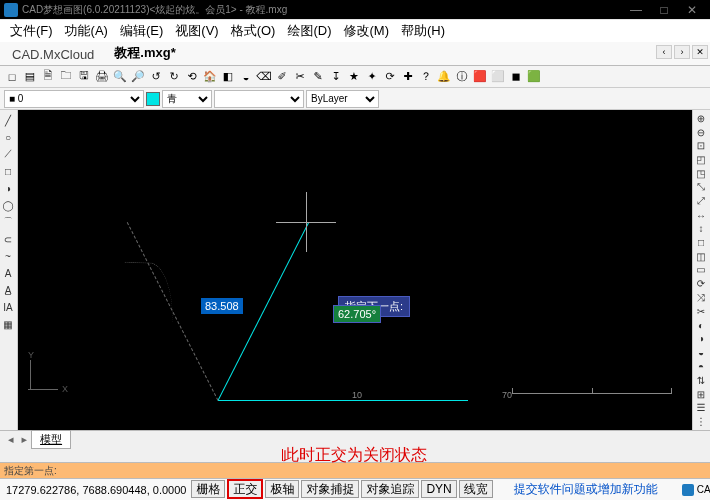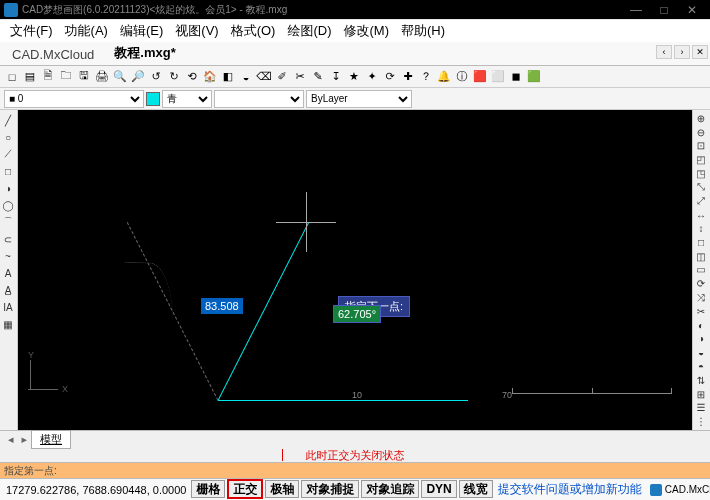"ByLayer" select.sel { width: 106px -> 73px }
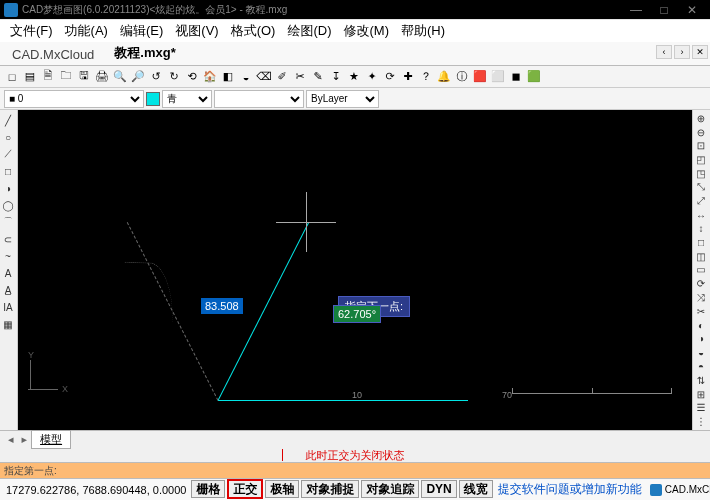"此时正交为关闭状态" .annorow { font-size: 11px -> 16px }
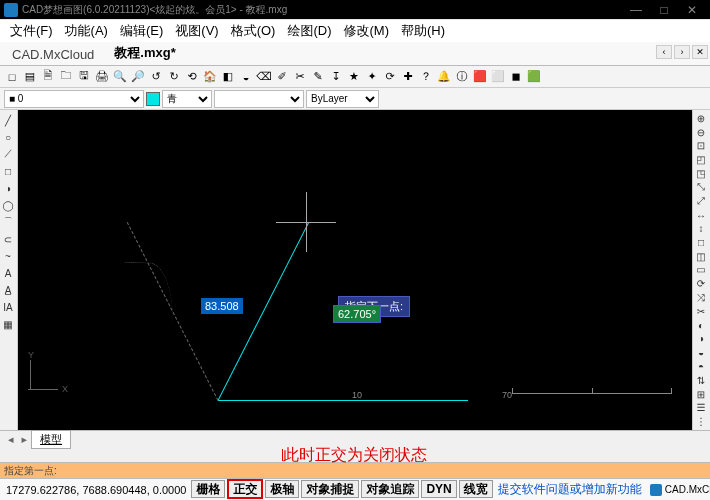"栅格" .stog { font-weight: bold -> none }
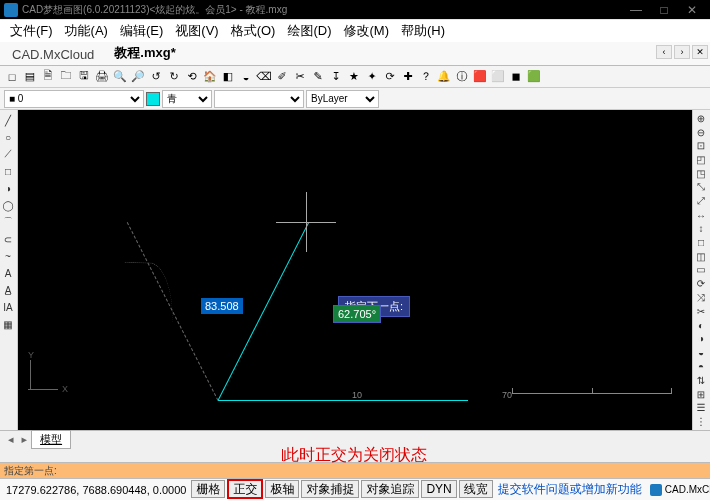"提交软件问题或增加新功能" .link { padding: 0 4px -> 0 20px }
